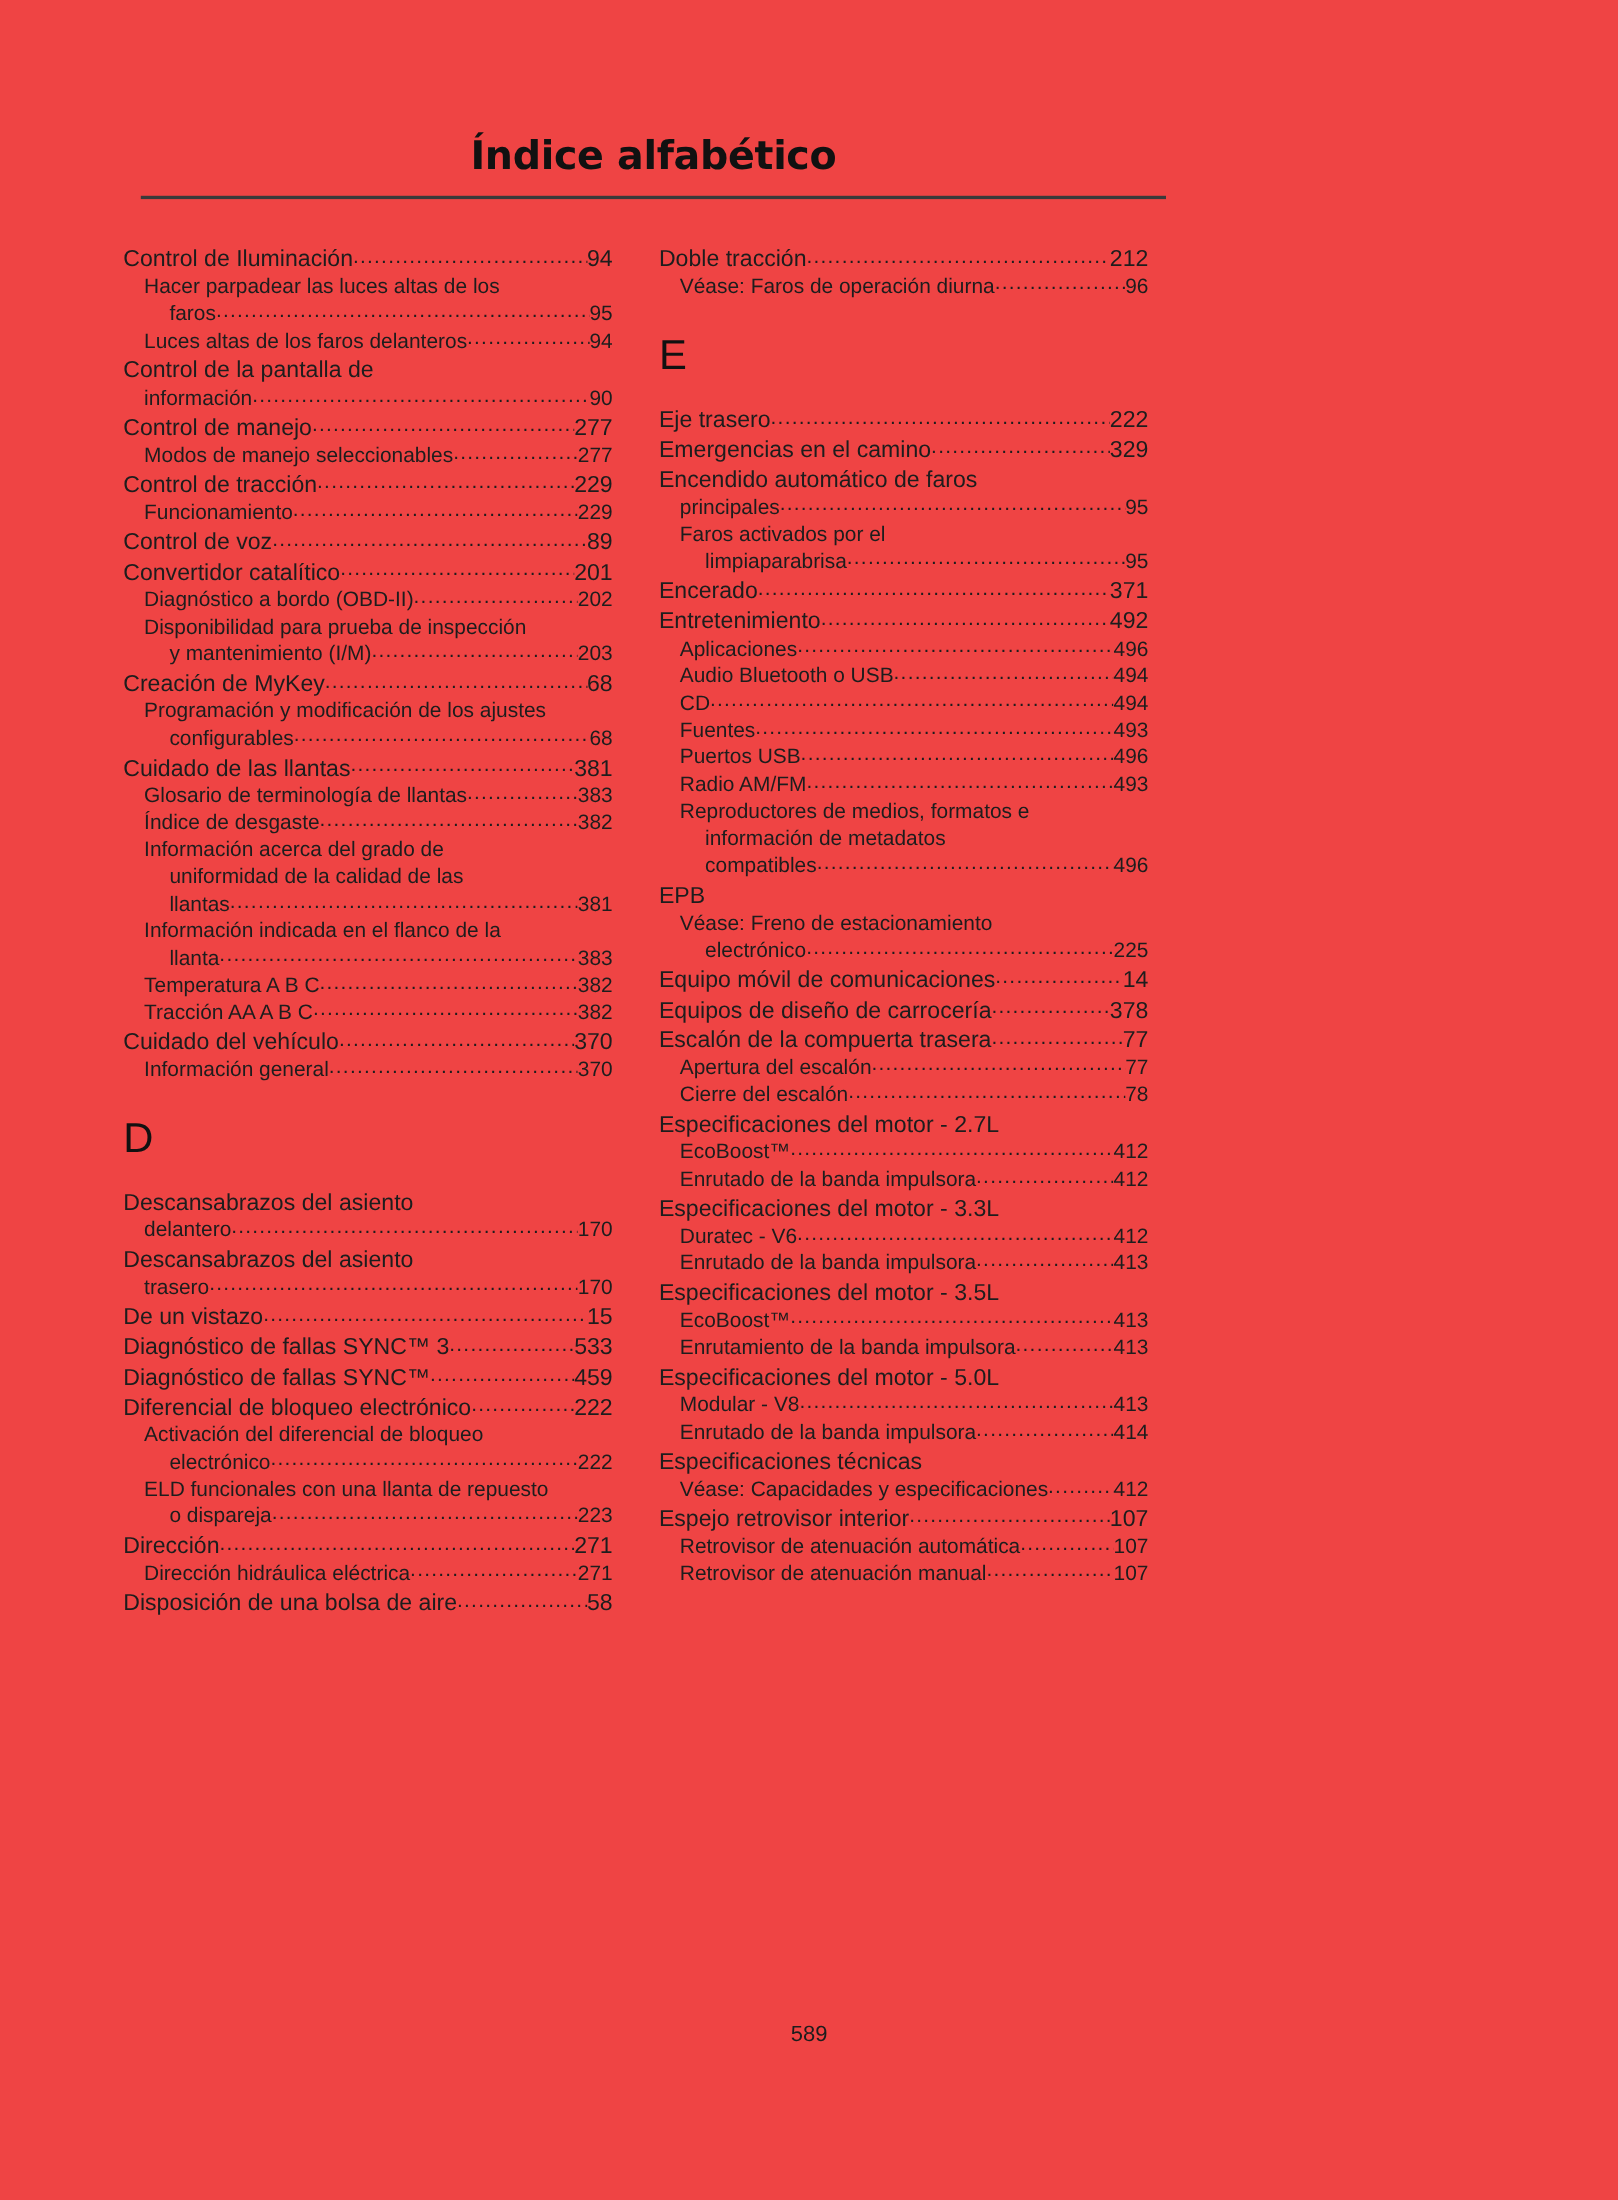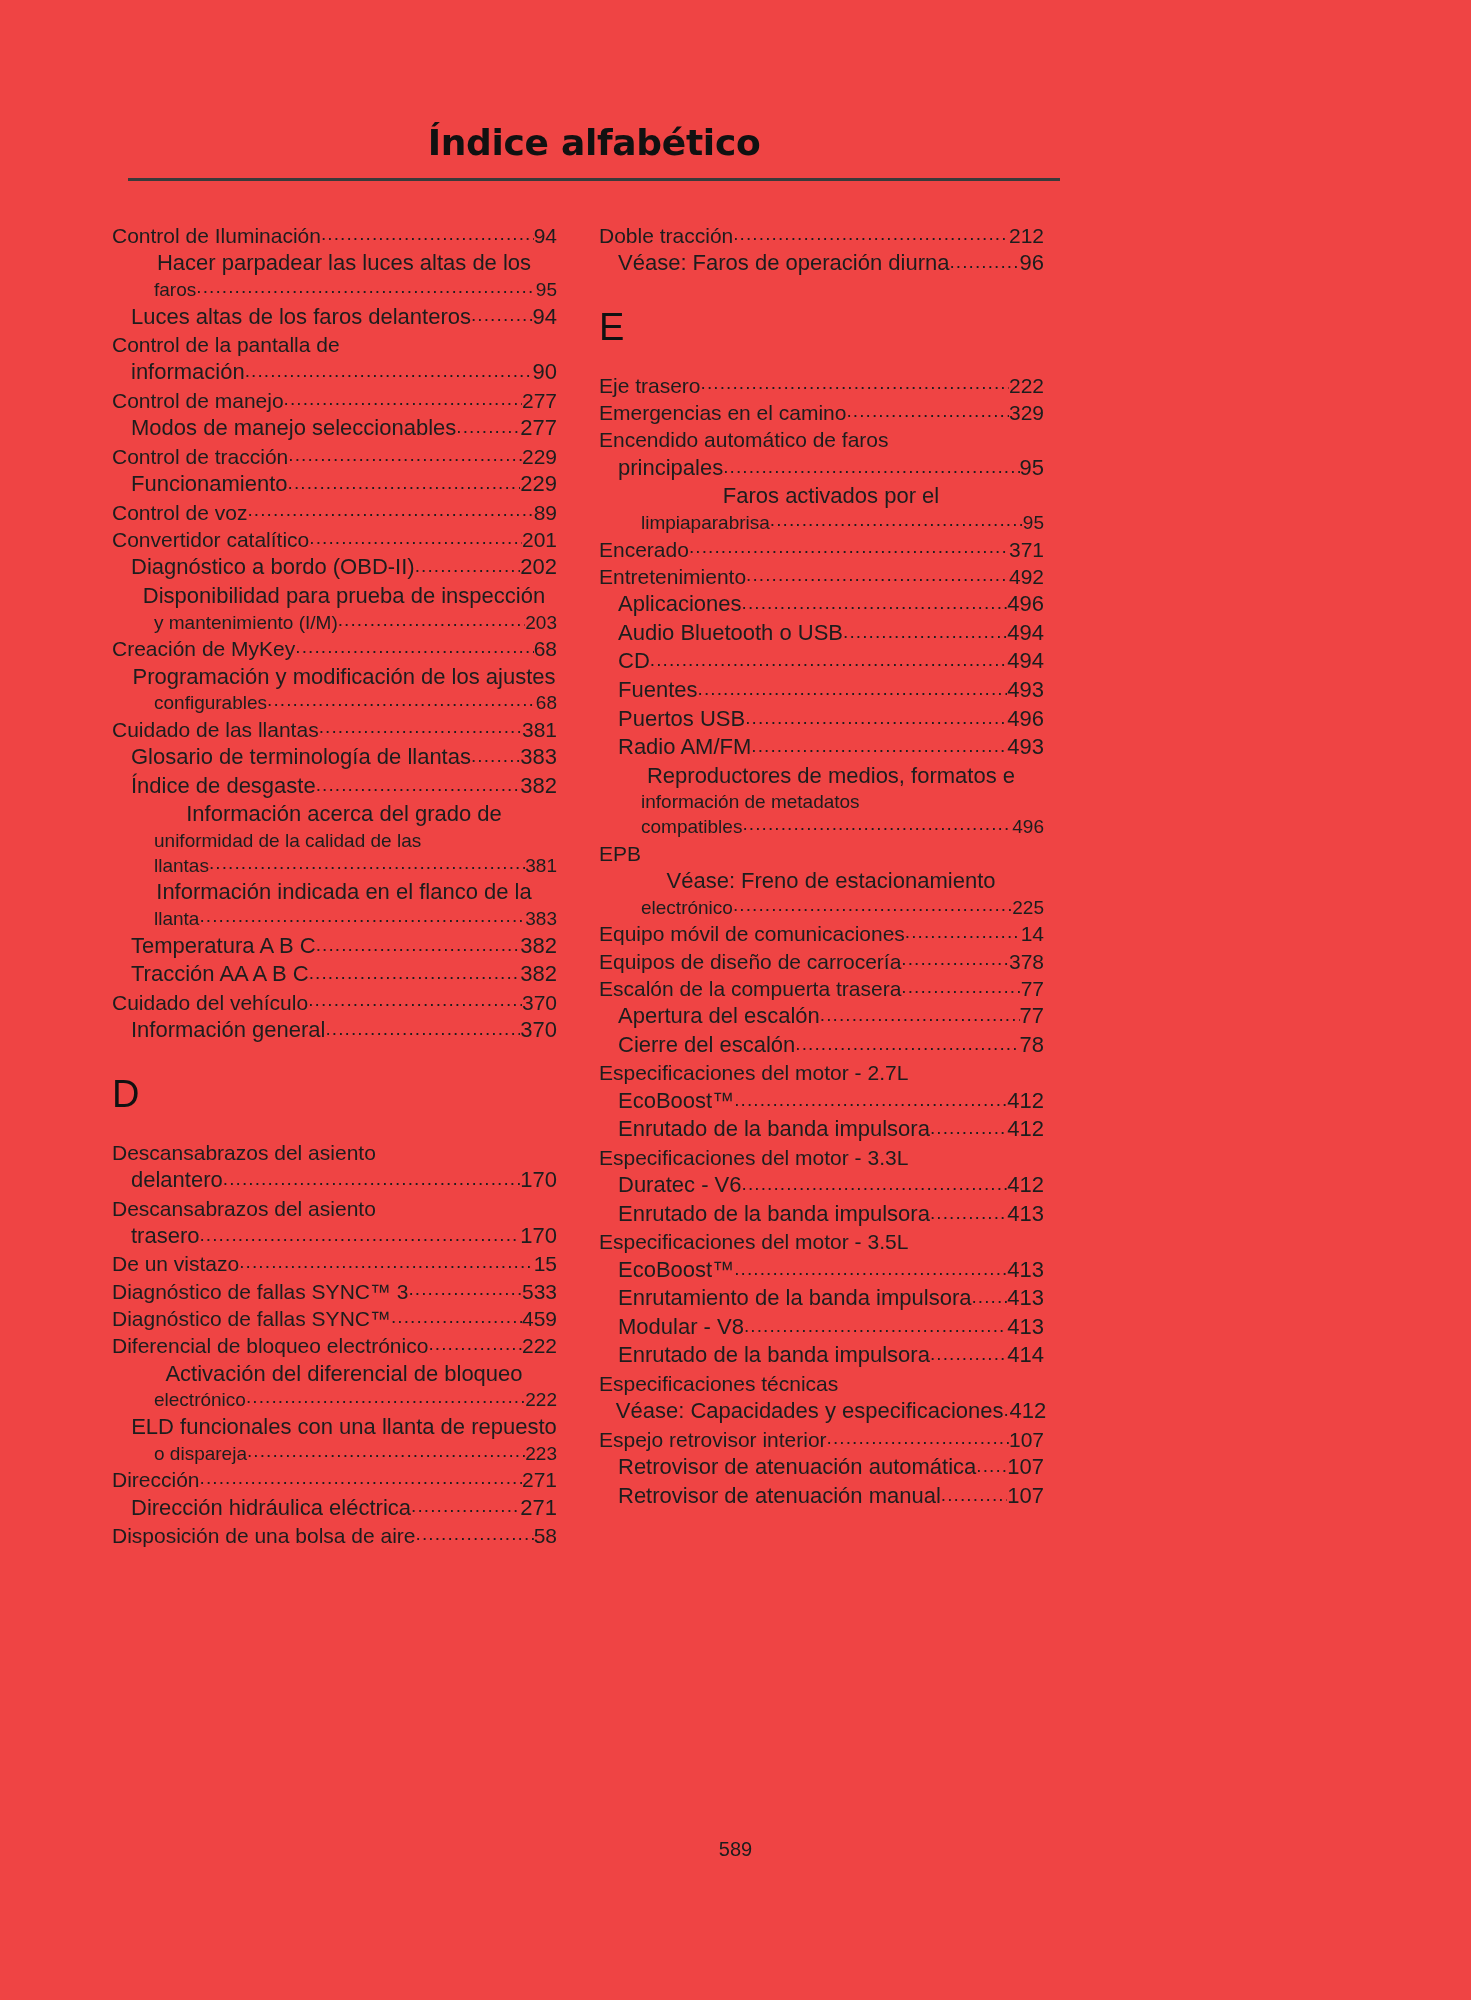"Hacer parpadear las luces altas" .entry.lvl1 { font-size: 22px -> 19px; justify-content: center -> none }
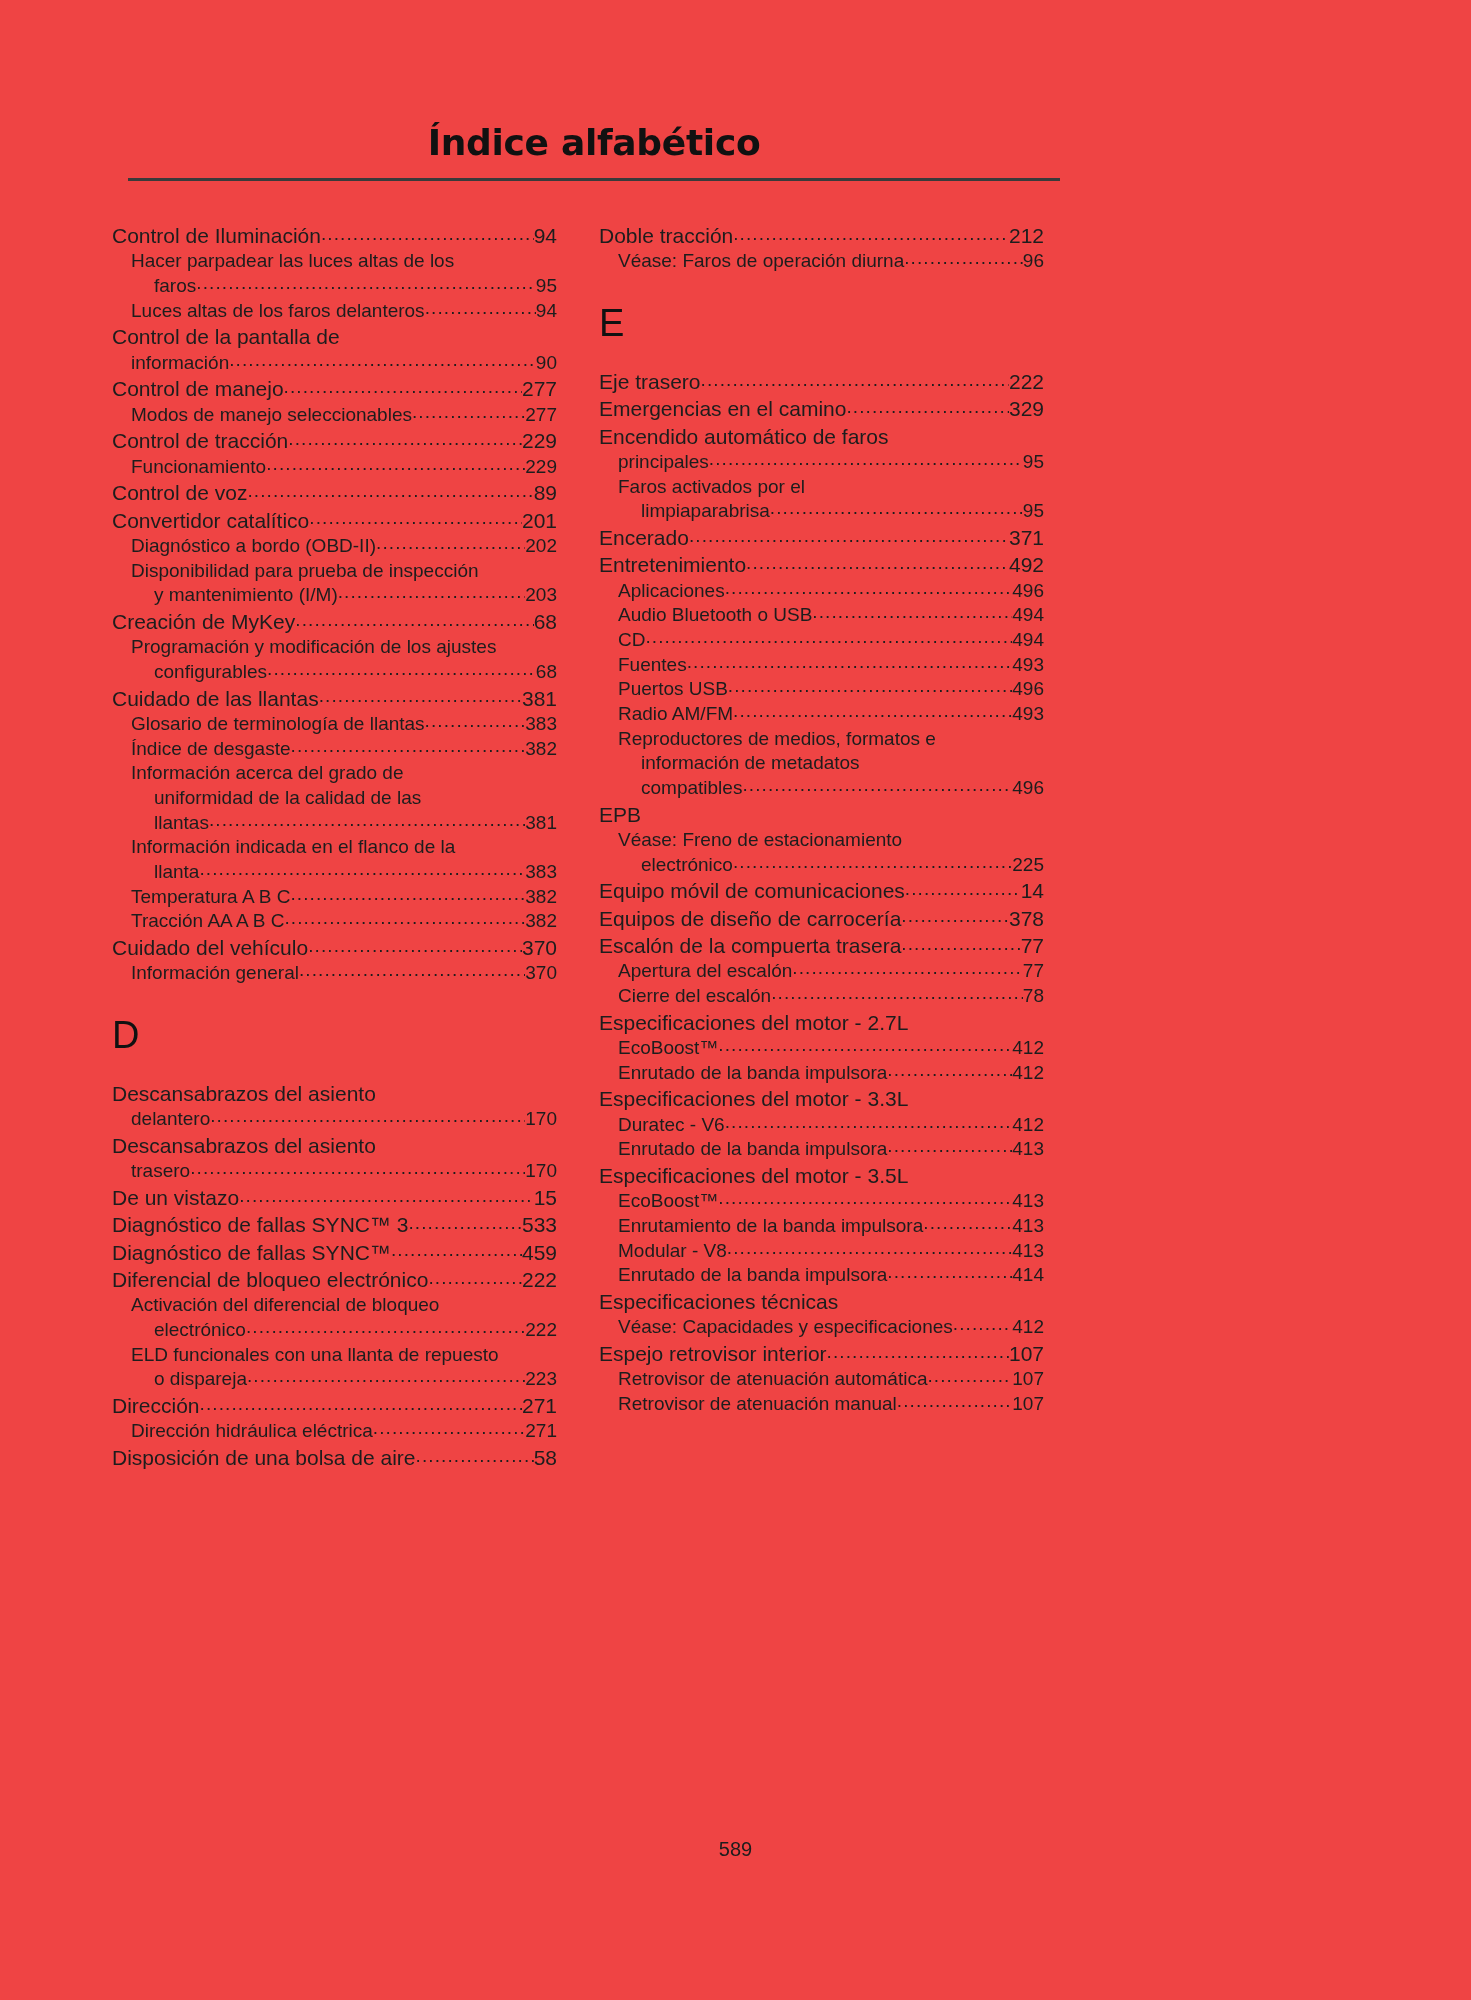"Especificaciones del motor - 5.0L" div.entry { html: none -> <div> <span>Especificaciones del motor - 5.0L</span> </div> }
